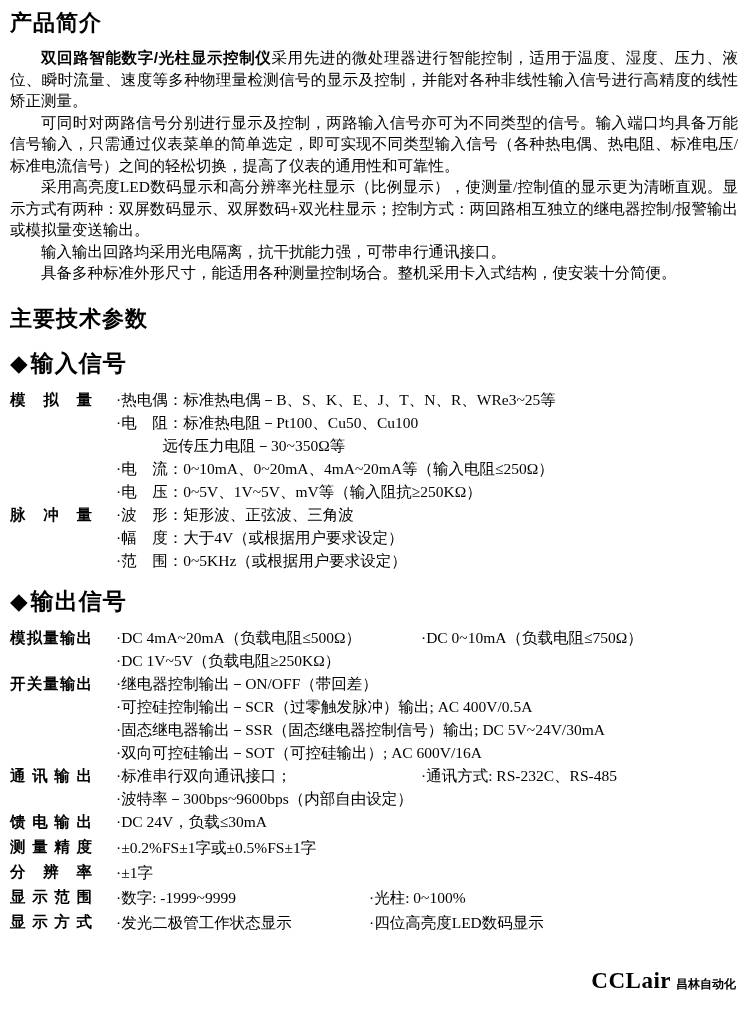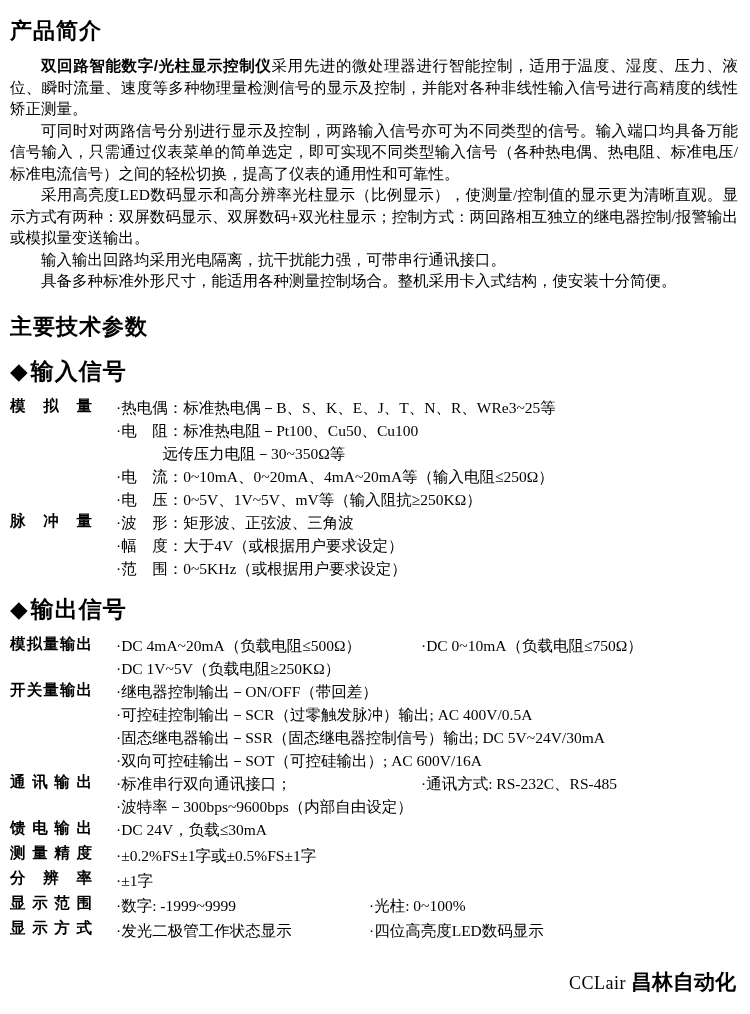"产品简介" .doc-h1 { margin: 8px 0 9px 0 -> 0 0 9px 0 }
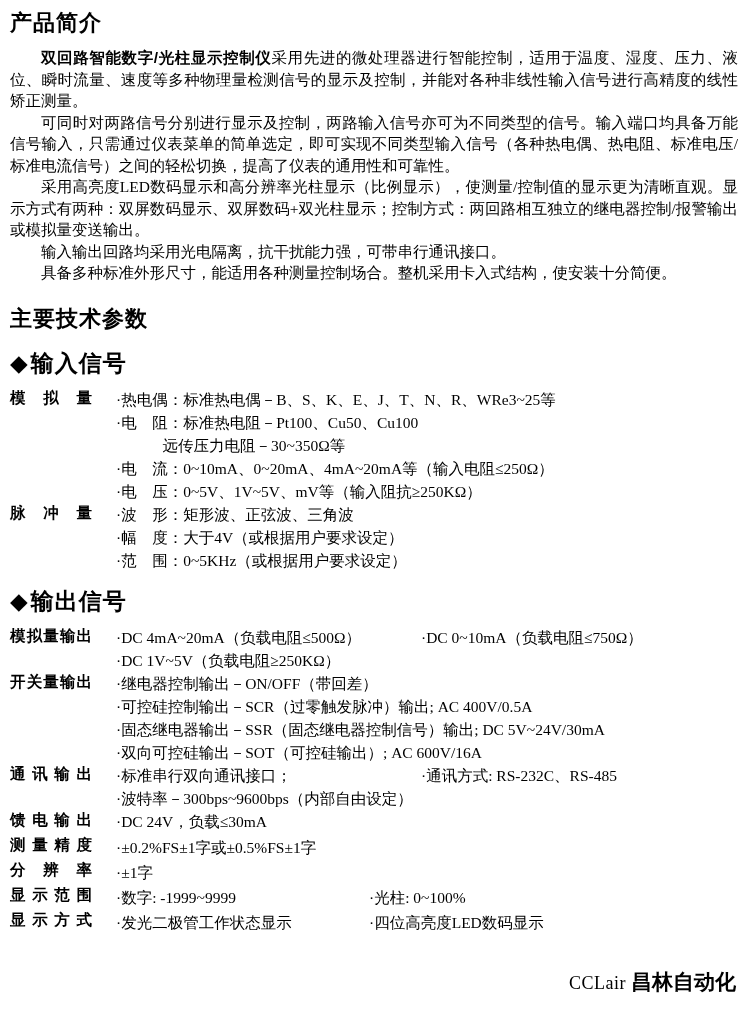"模拟量" .spec-label { font-family: Liberation Mono, monospace -> none }
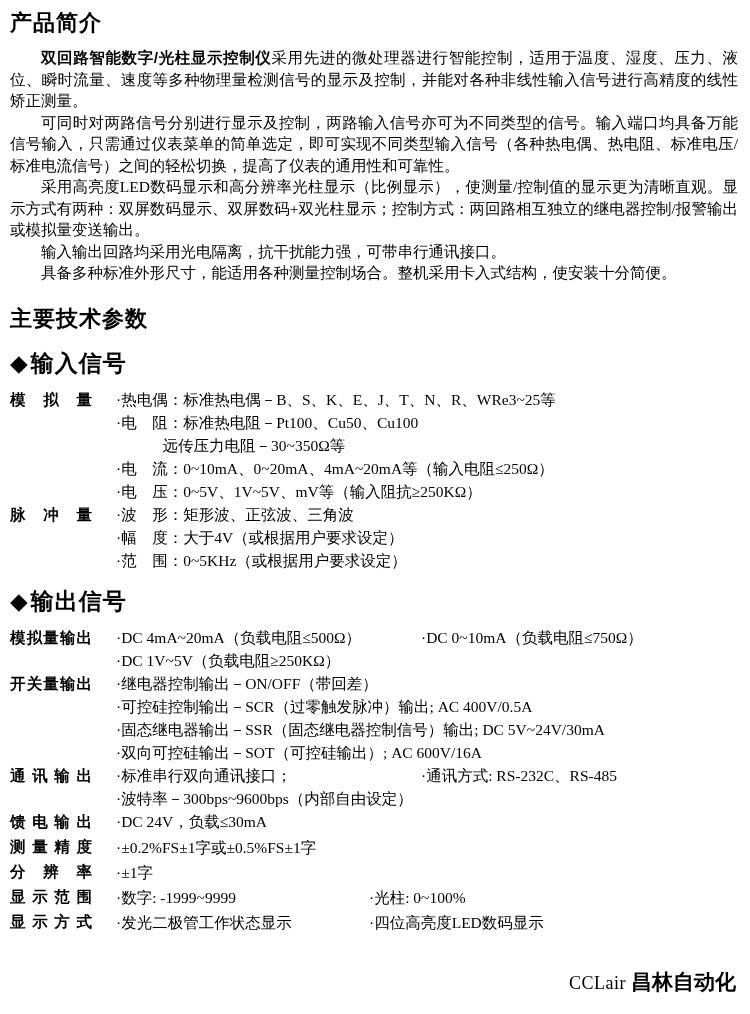"CCLair" .brand-en { font-size: 18px -> 23px; font-weight: 400 -> 700 }
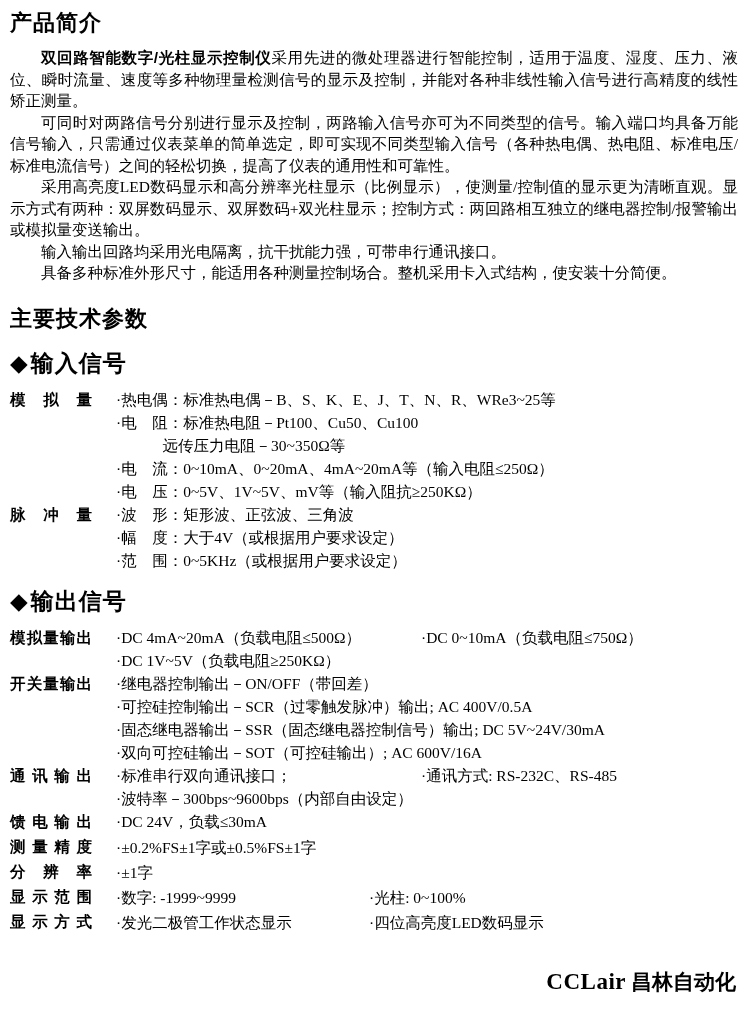"昌林自动化" .brand-cn { font-size: 21px -> 12px }
